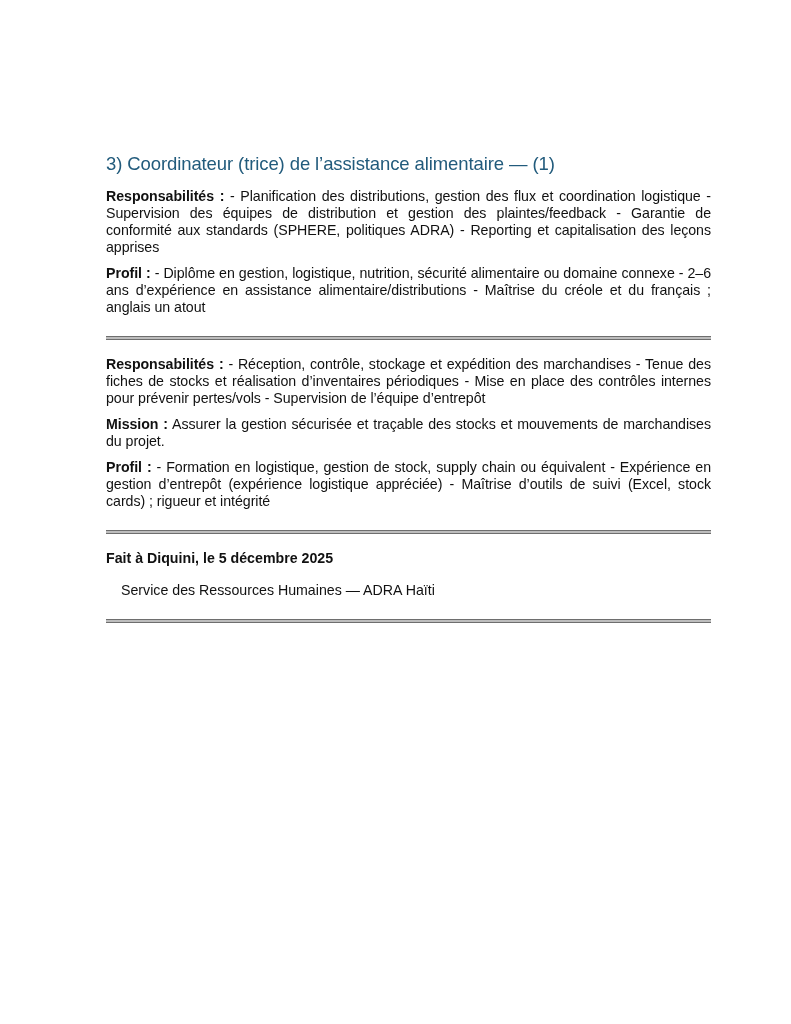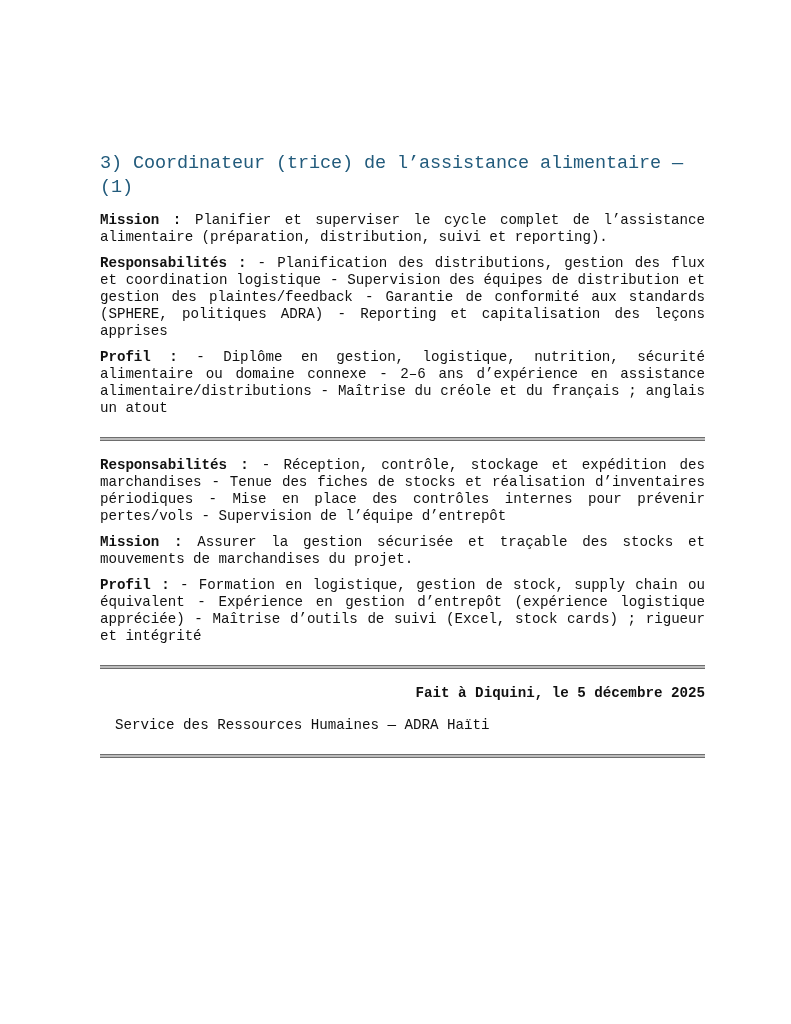"3) Coordinateur (trice) de l’assistance" .page { font-family: Liberation Mono, monospace -> none; left: 100px -> 106px }
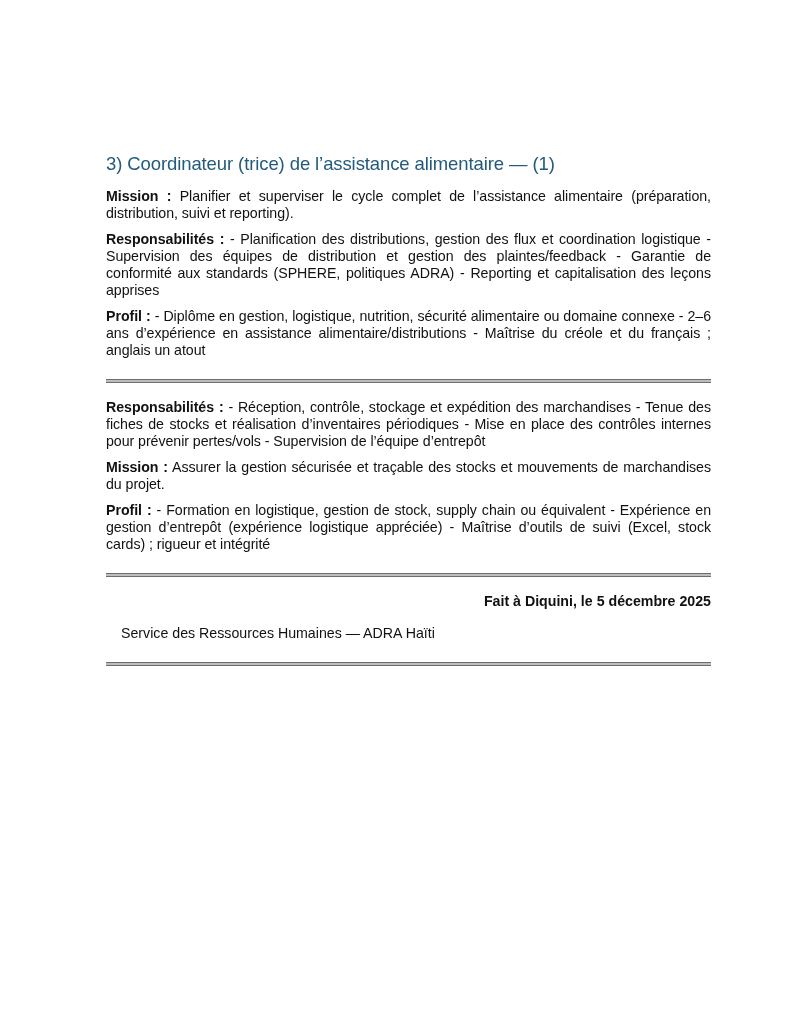"Mission : Planifier et superviser" p.para { html: <p><span>Mission :</span><span> Planifier et superviser le cycle complet de l’assistance alimentaire (préparation, distribution, suivi et reporting).</span></p> -> none }
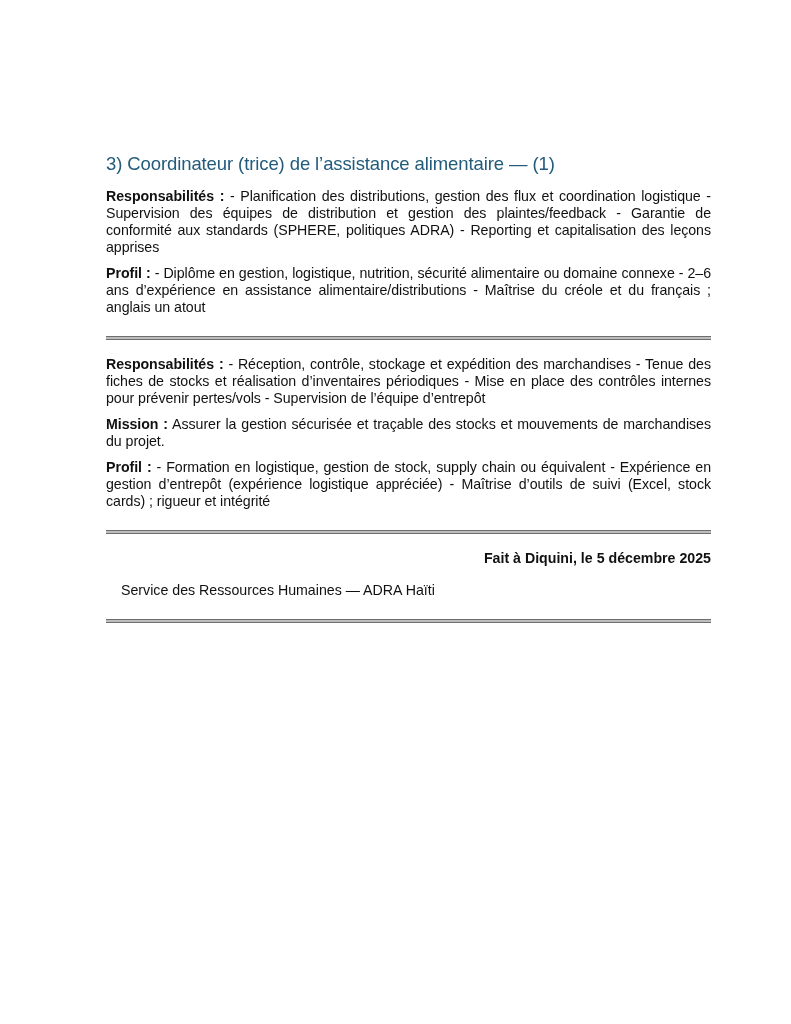"Fait à Diquini, le 5" .sig-bold { text-align: right -> none }
